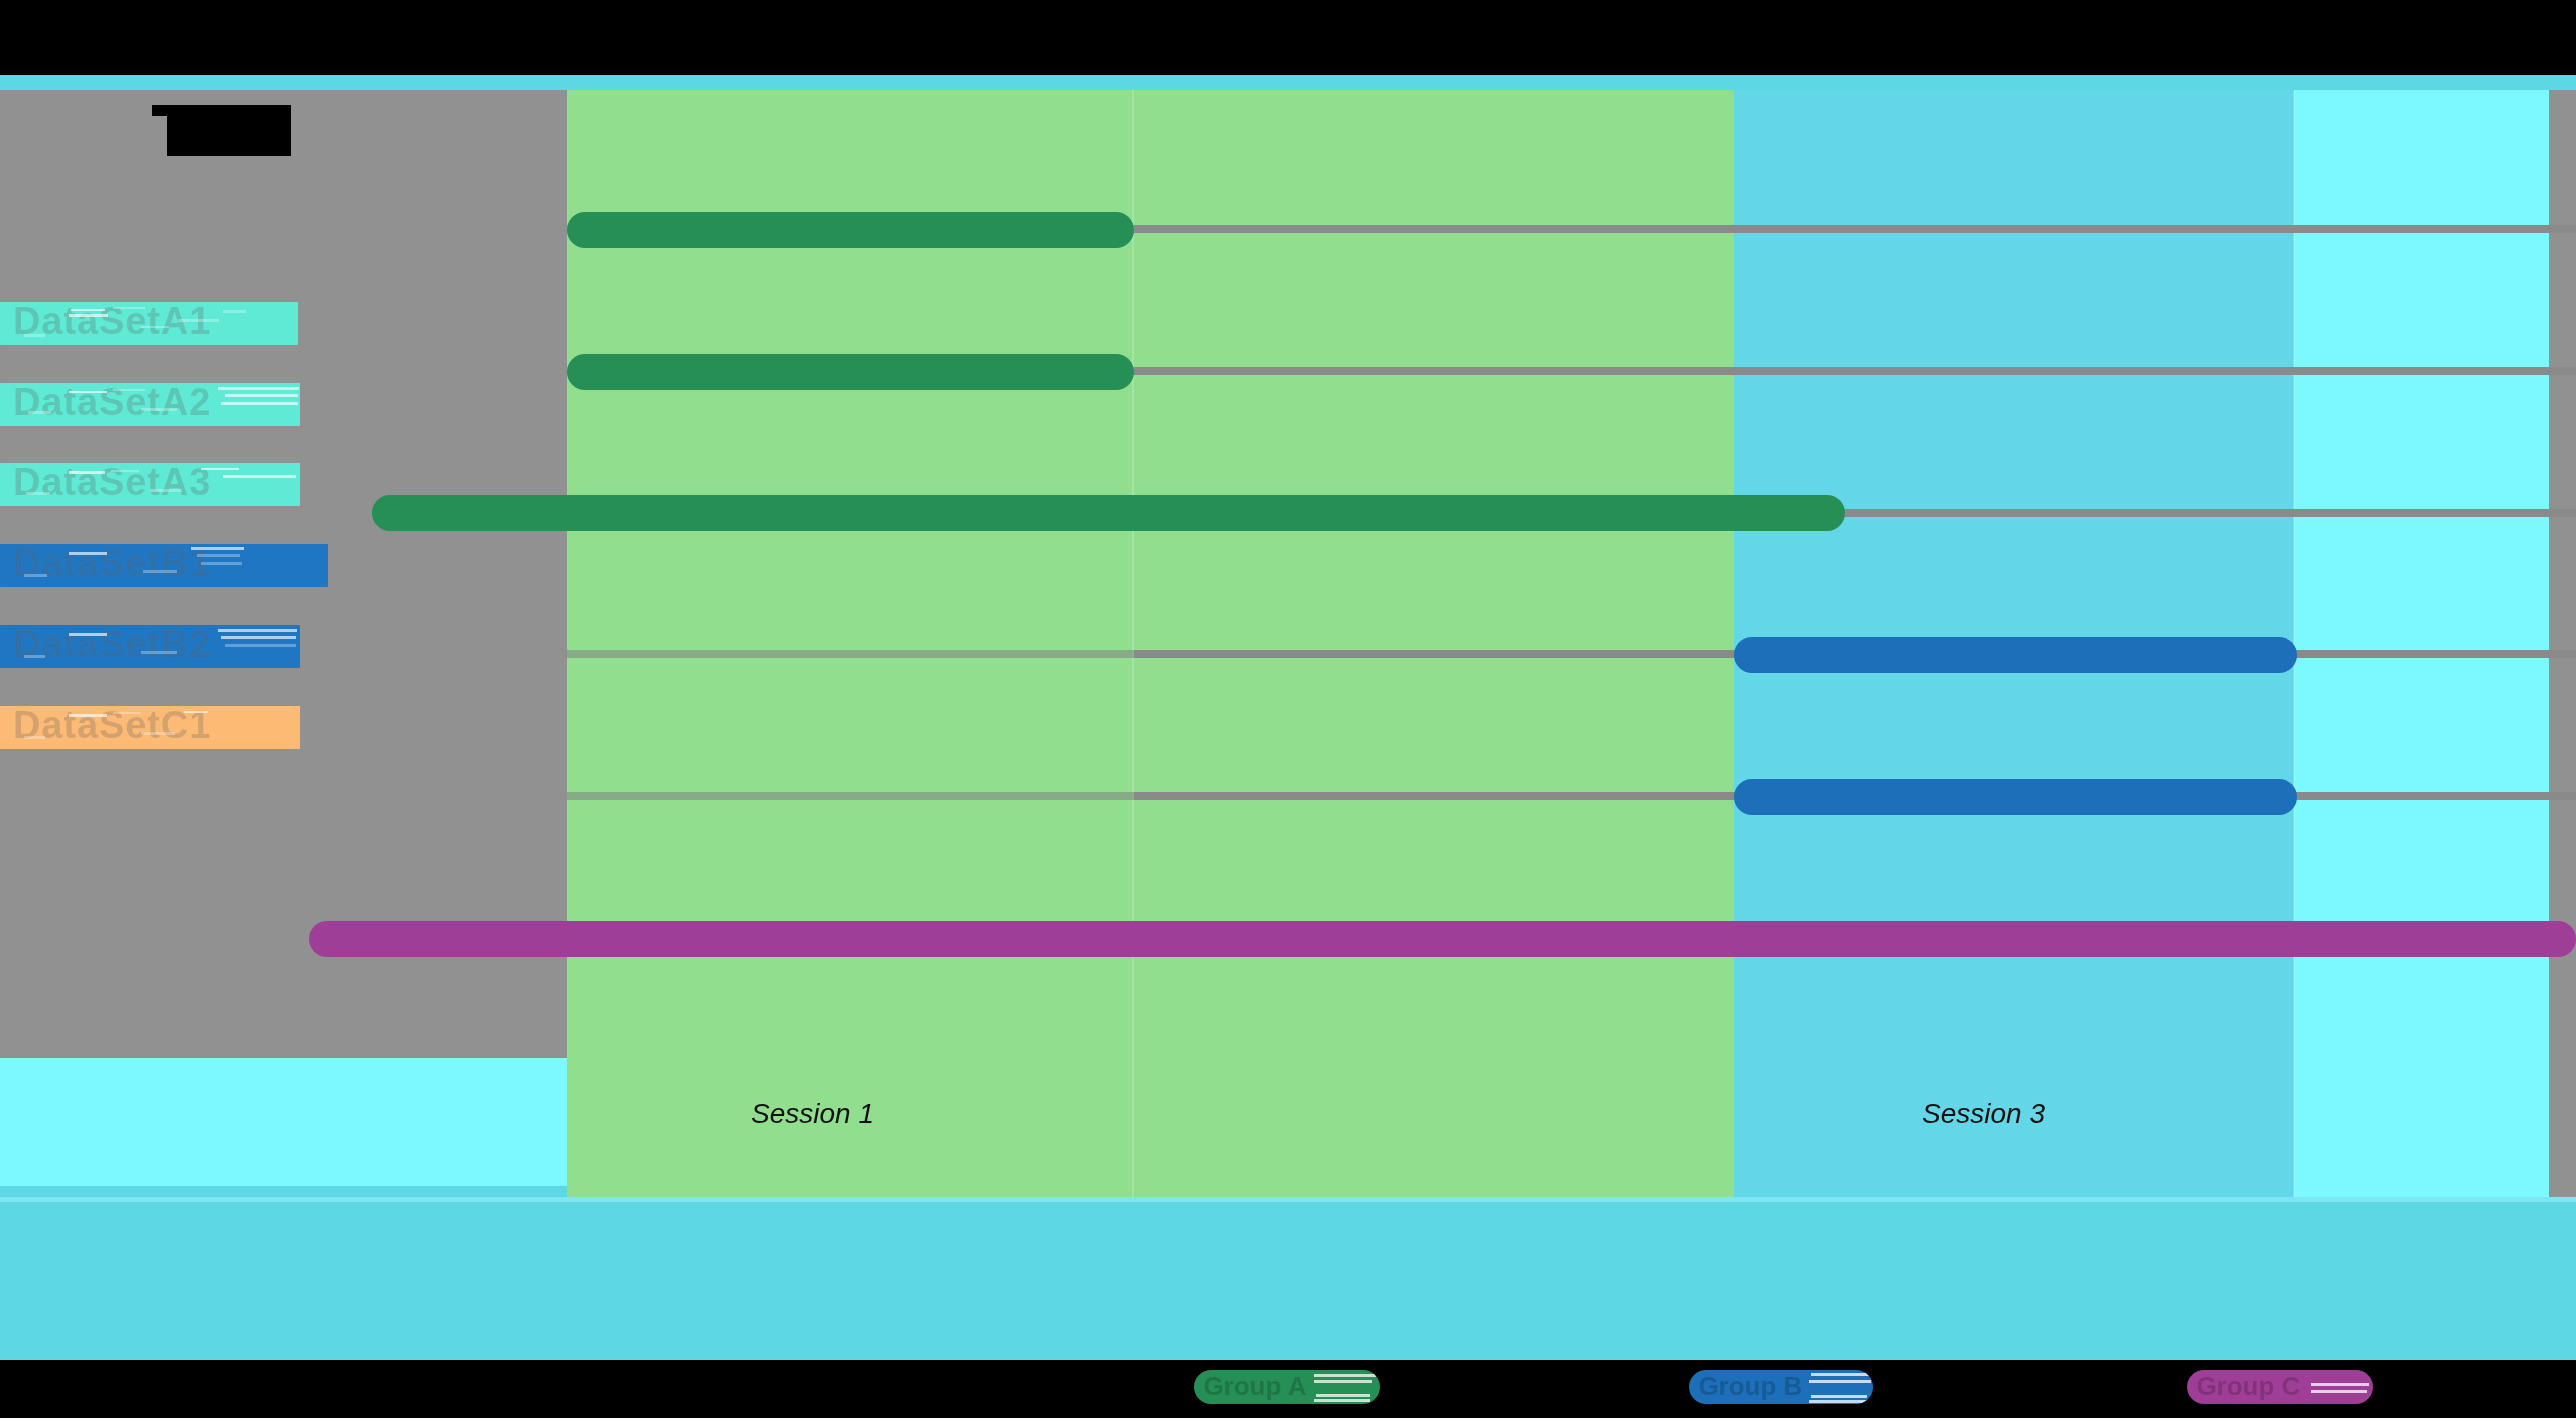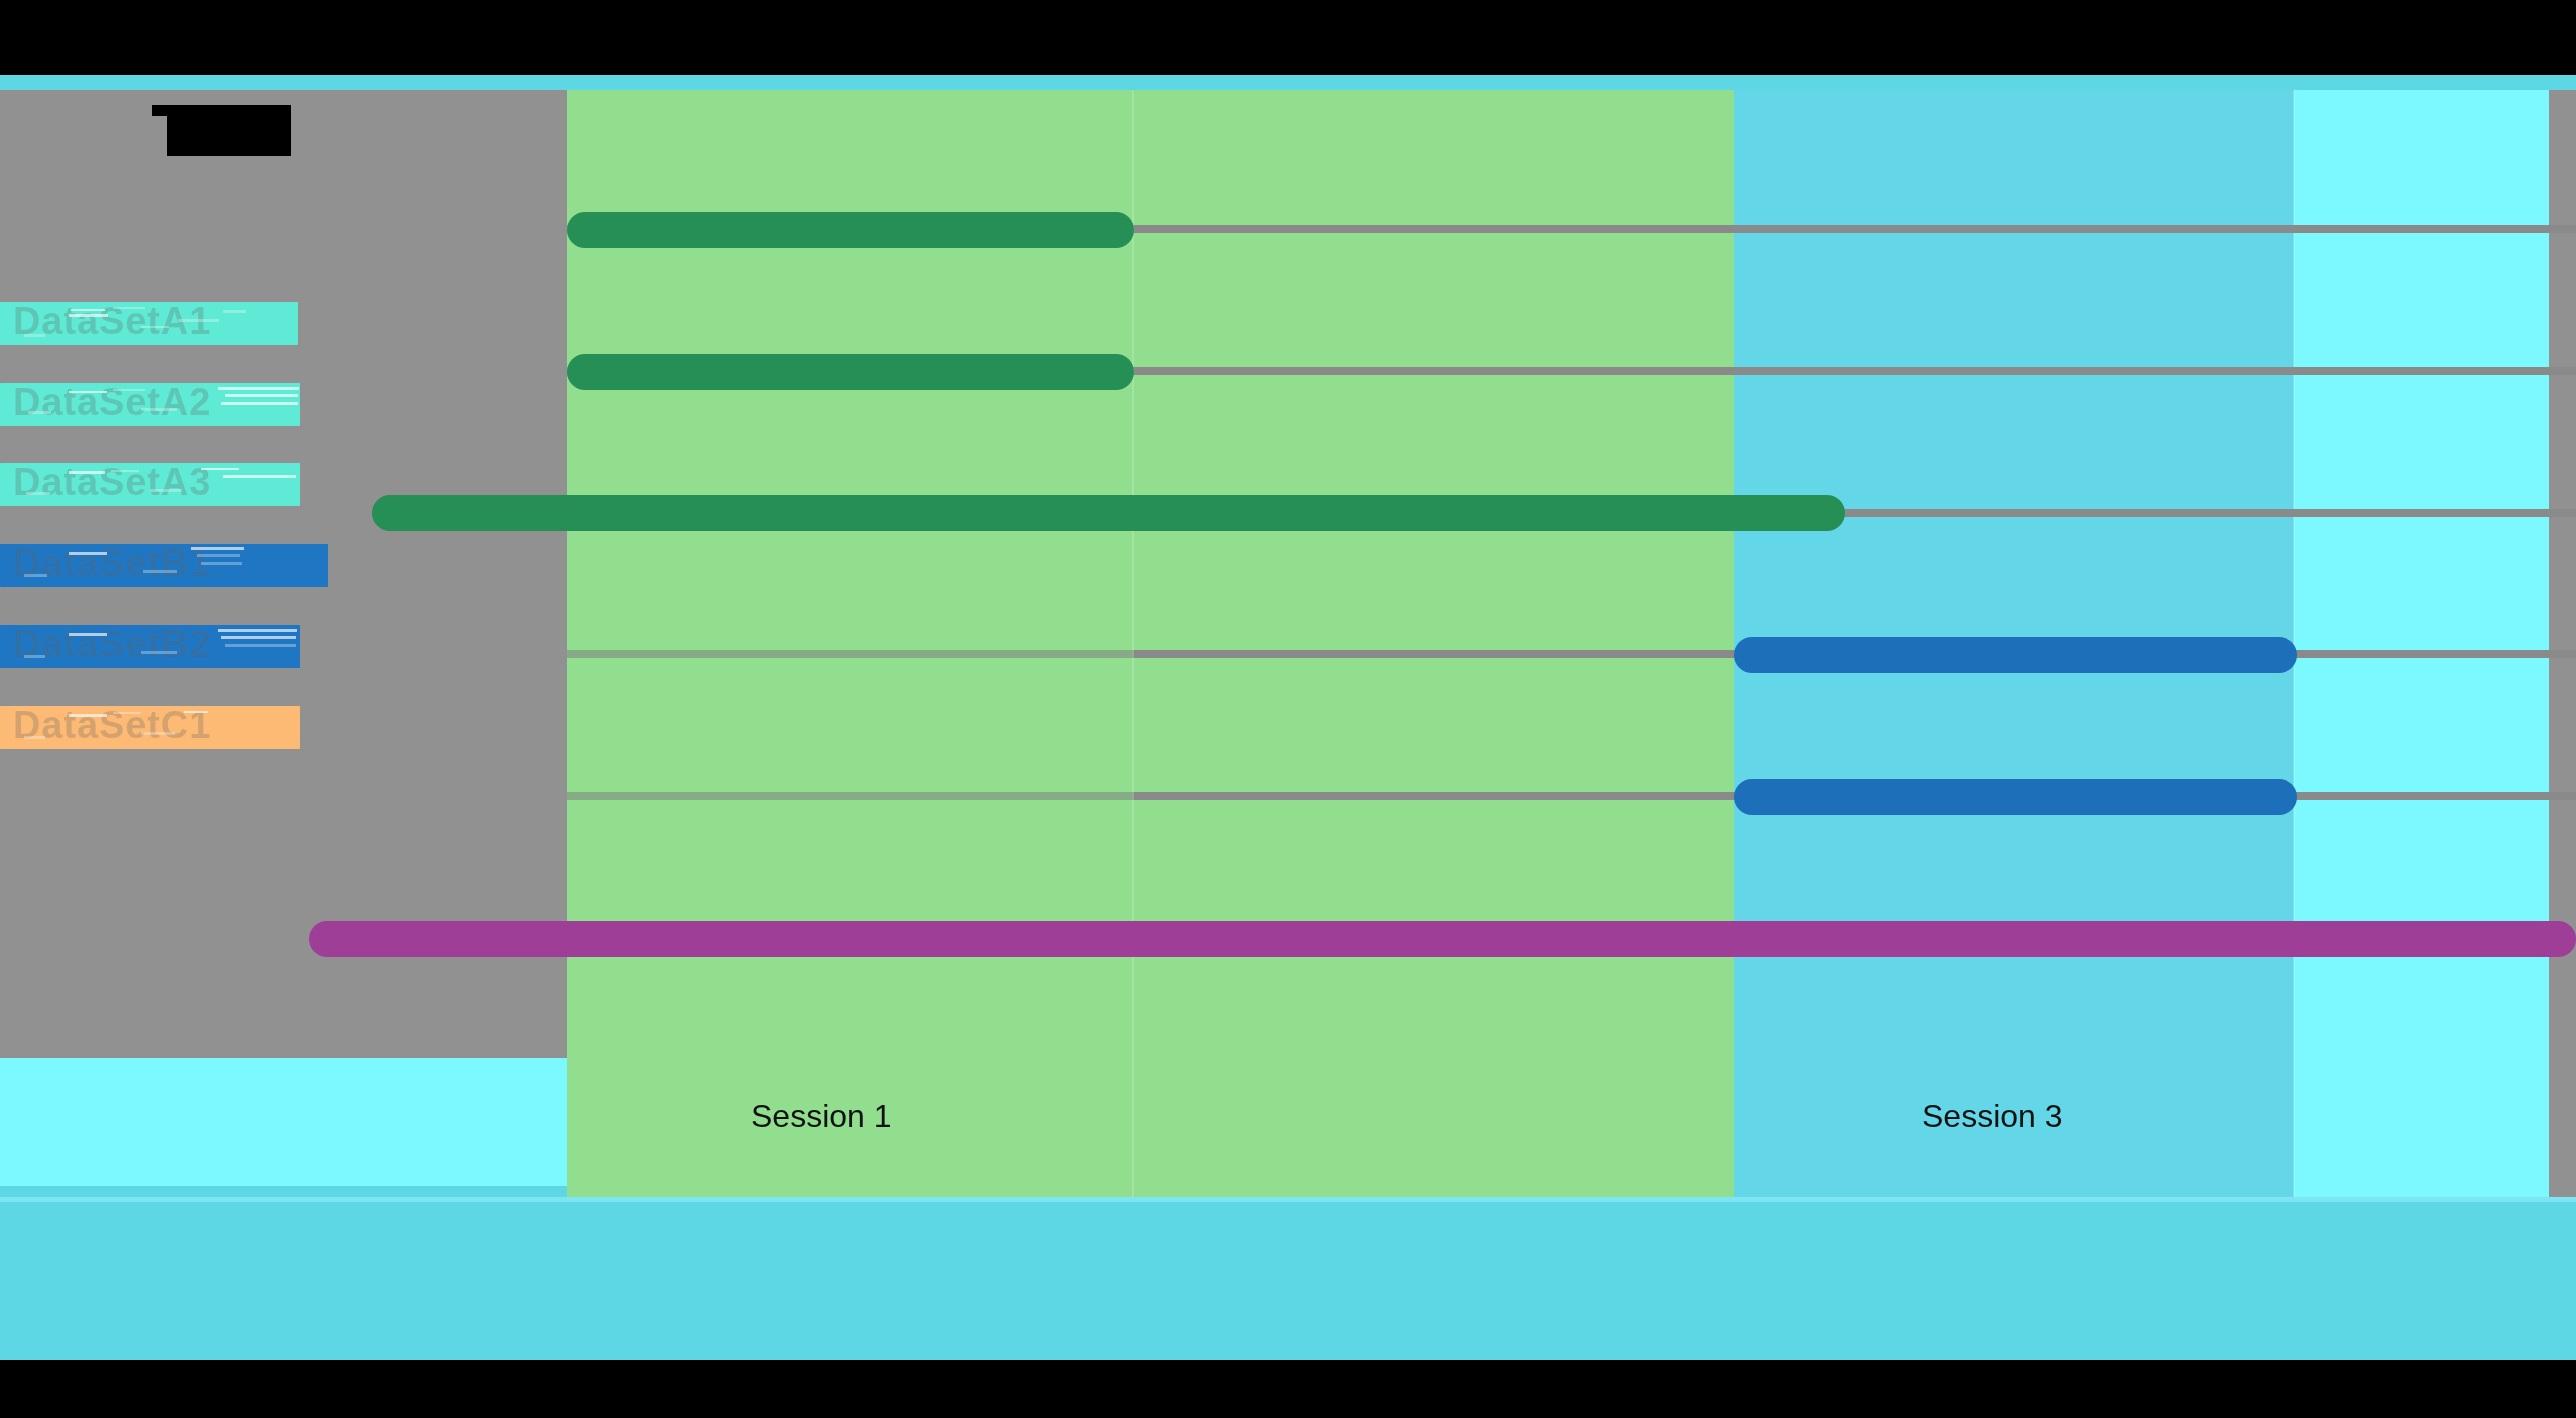"Session 1" .sess { font-size: 32px -> 28px; font-style: none -> italic }
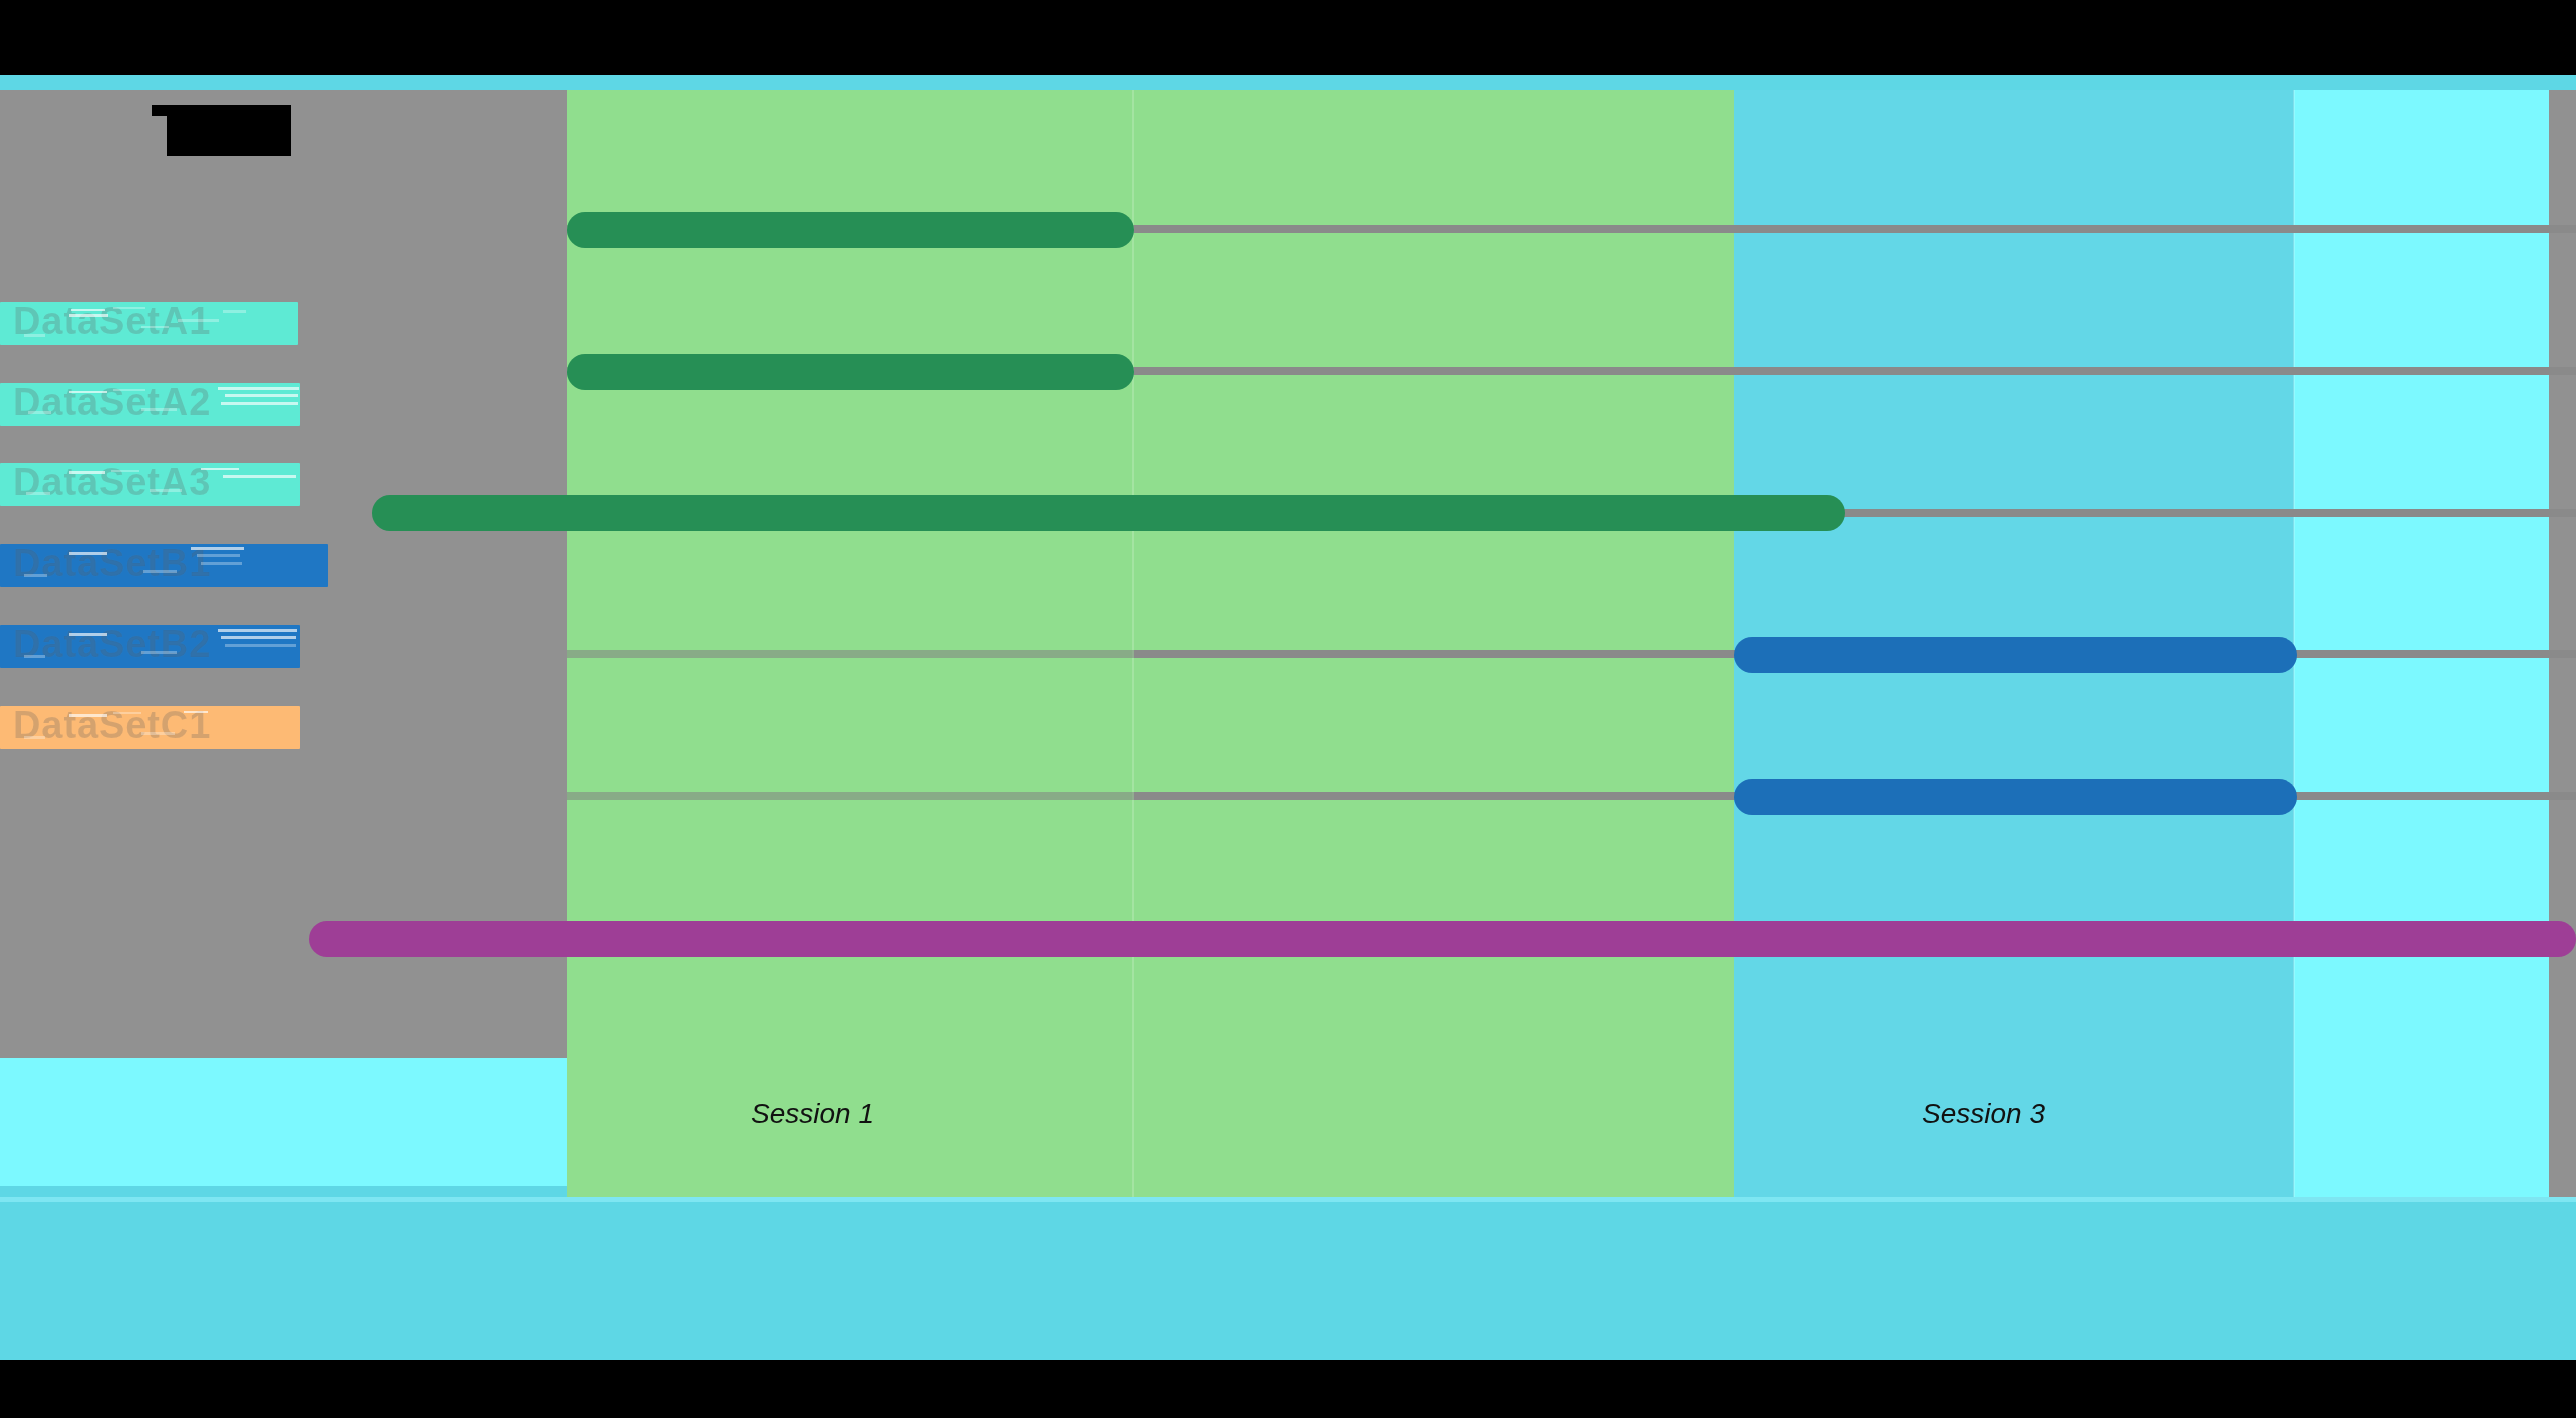"Group A" div.legend { html: none -> <div> <div> <span>Group A</span> <span></span> <span></span> <span></span> <span></span> </div> <div> <span>Group B</span> <span></span> <span></span> <span></span> <span></span> </div> <div> <span>Group C</span> <span></span> <span></span> </div> </div> }
